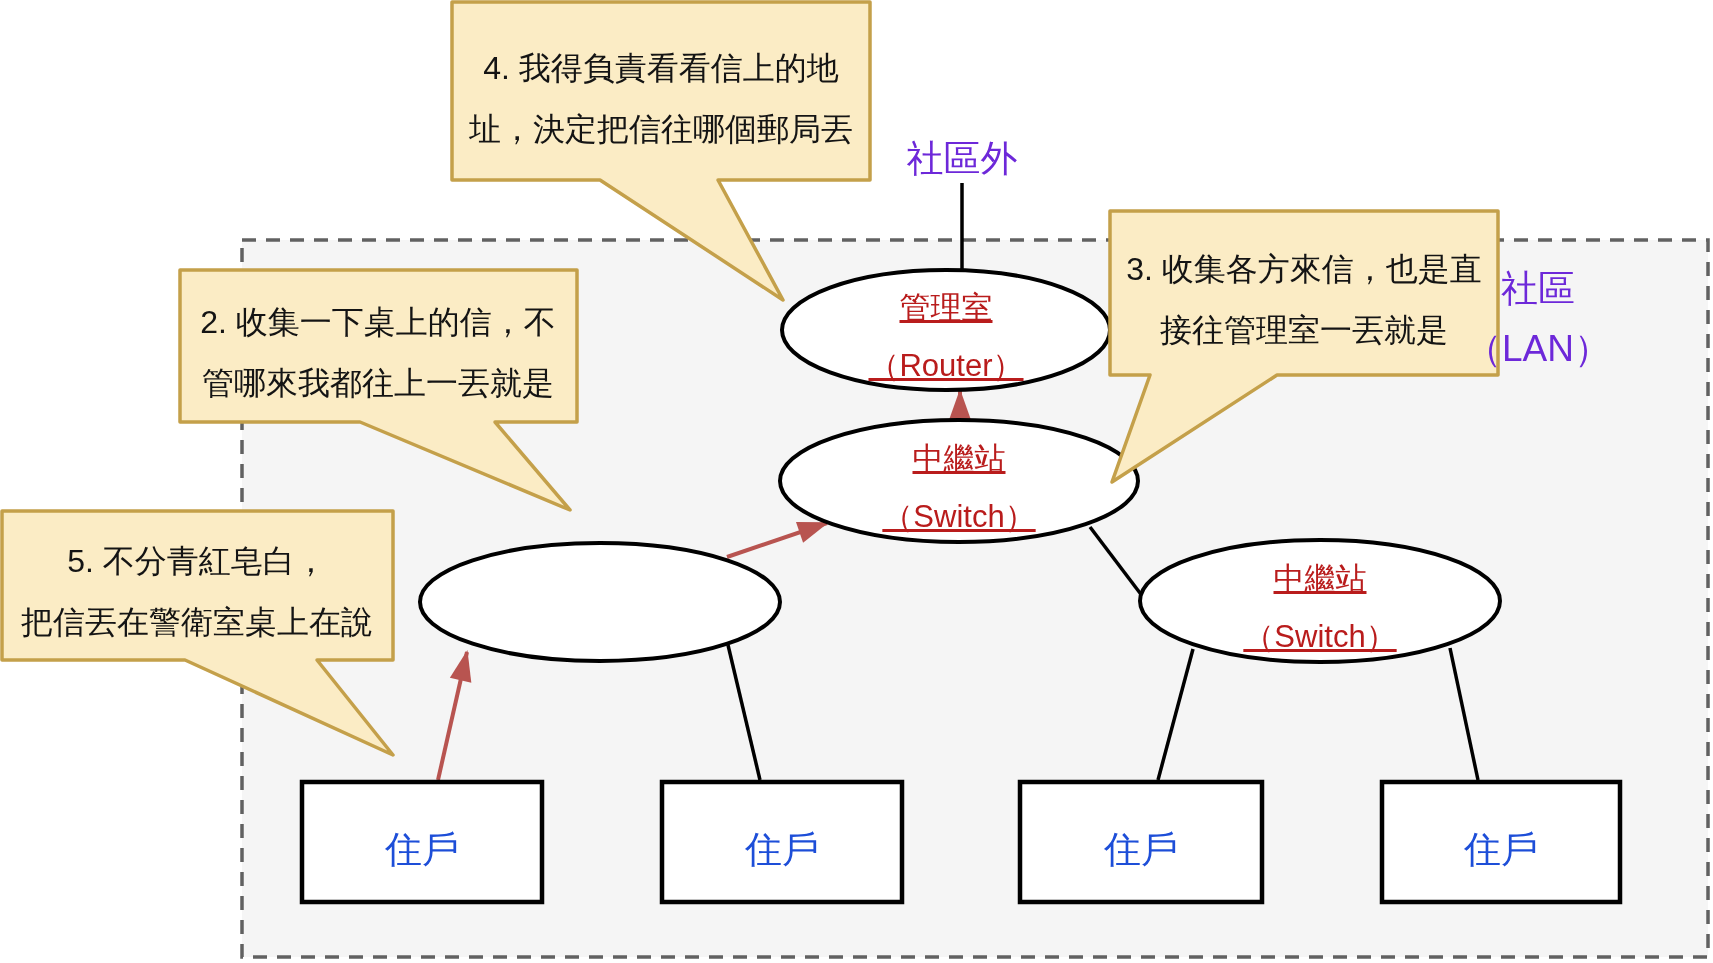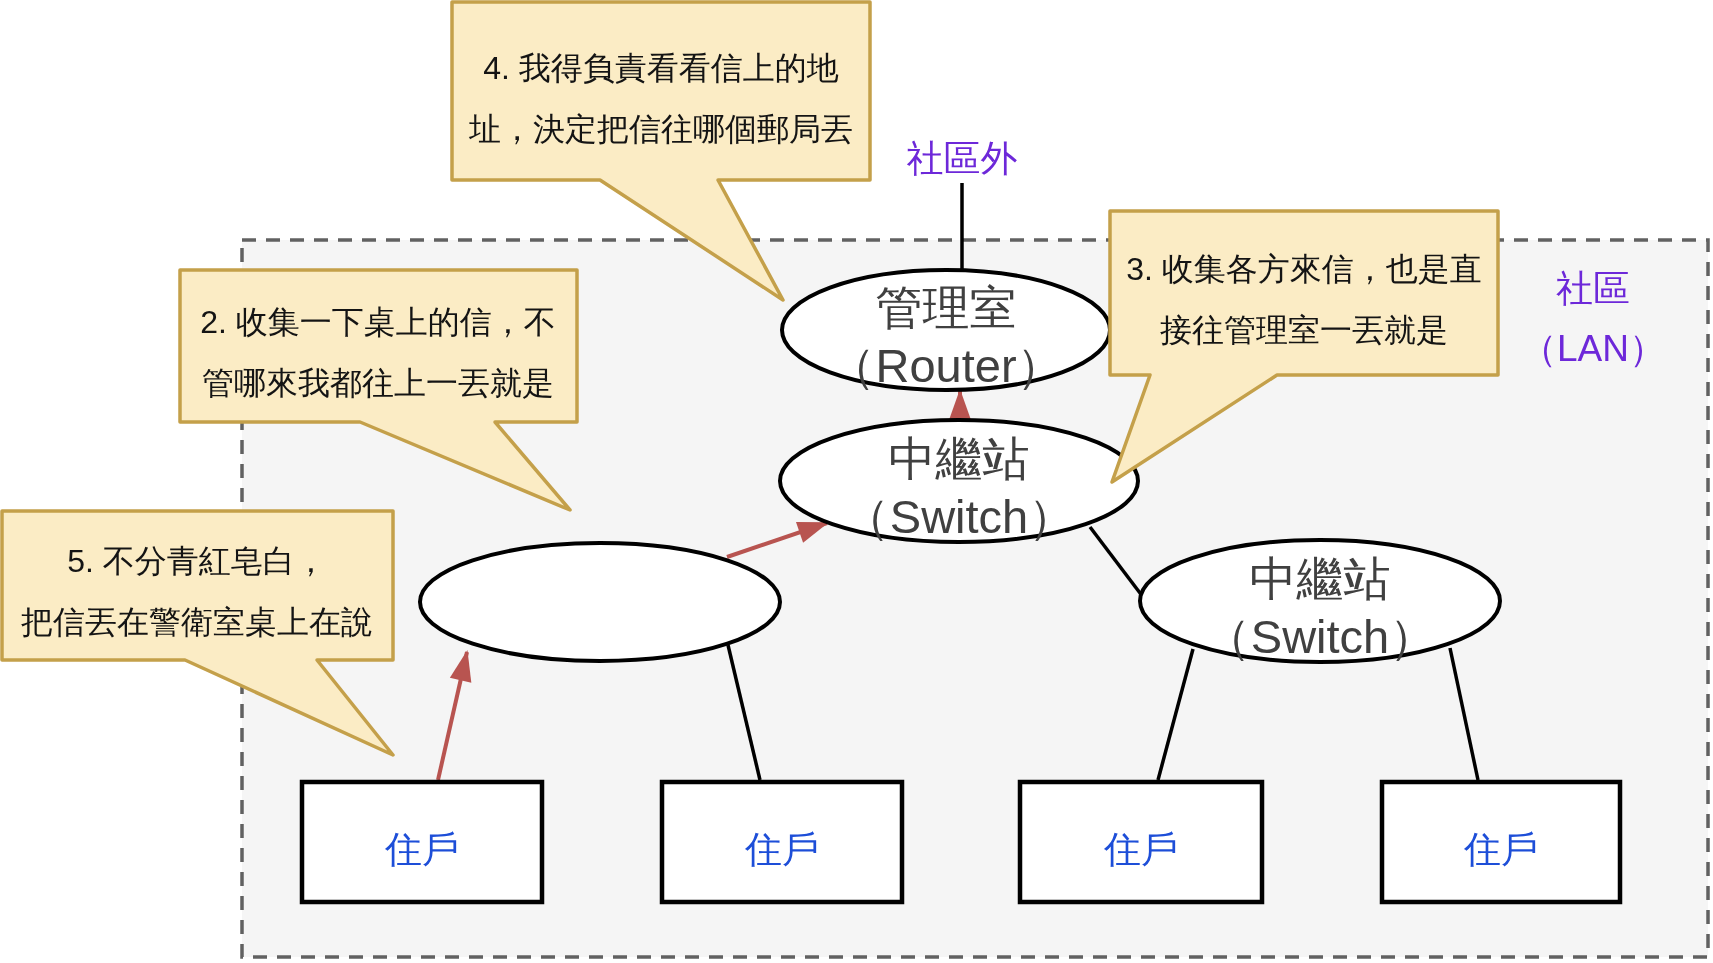"管理室" .node-lbl { color: #404040 -> #b91c1c; font-size: 47px -> 31px; text-decoration: none -> underline }
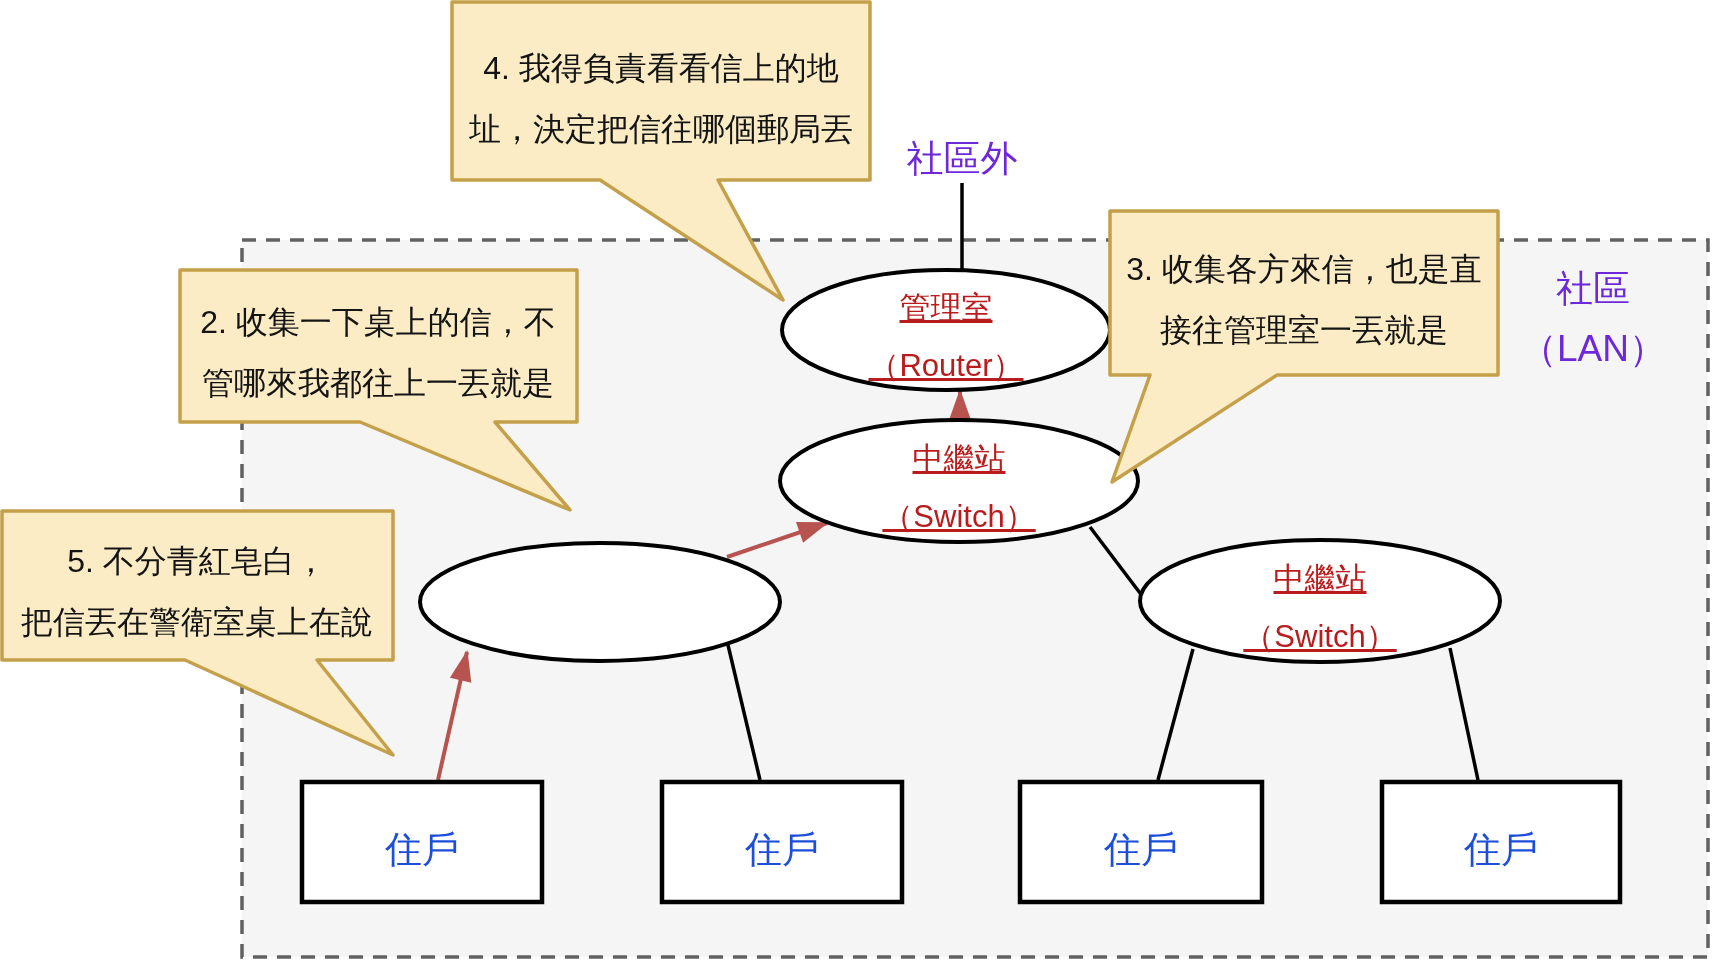"社區" div.lbl { left: 1593px -> 1538px }
